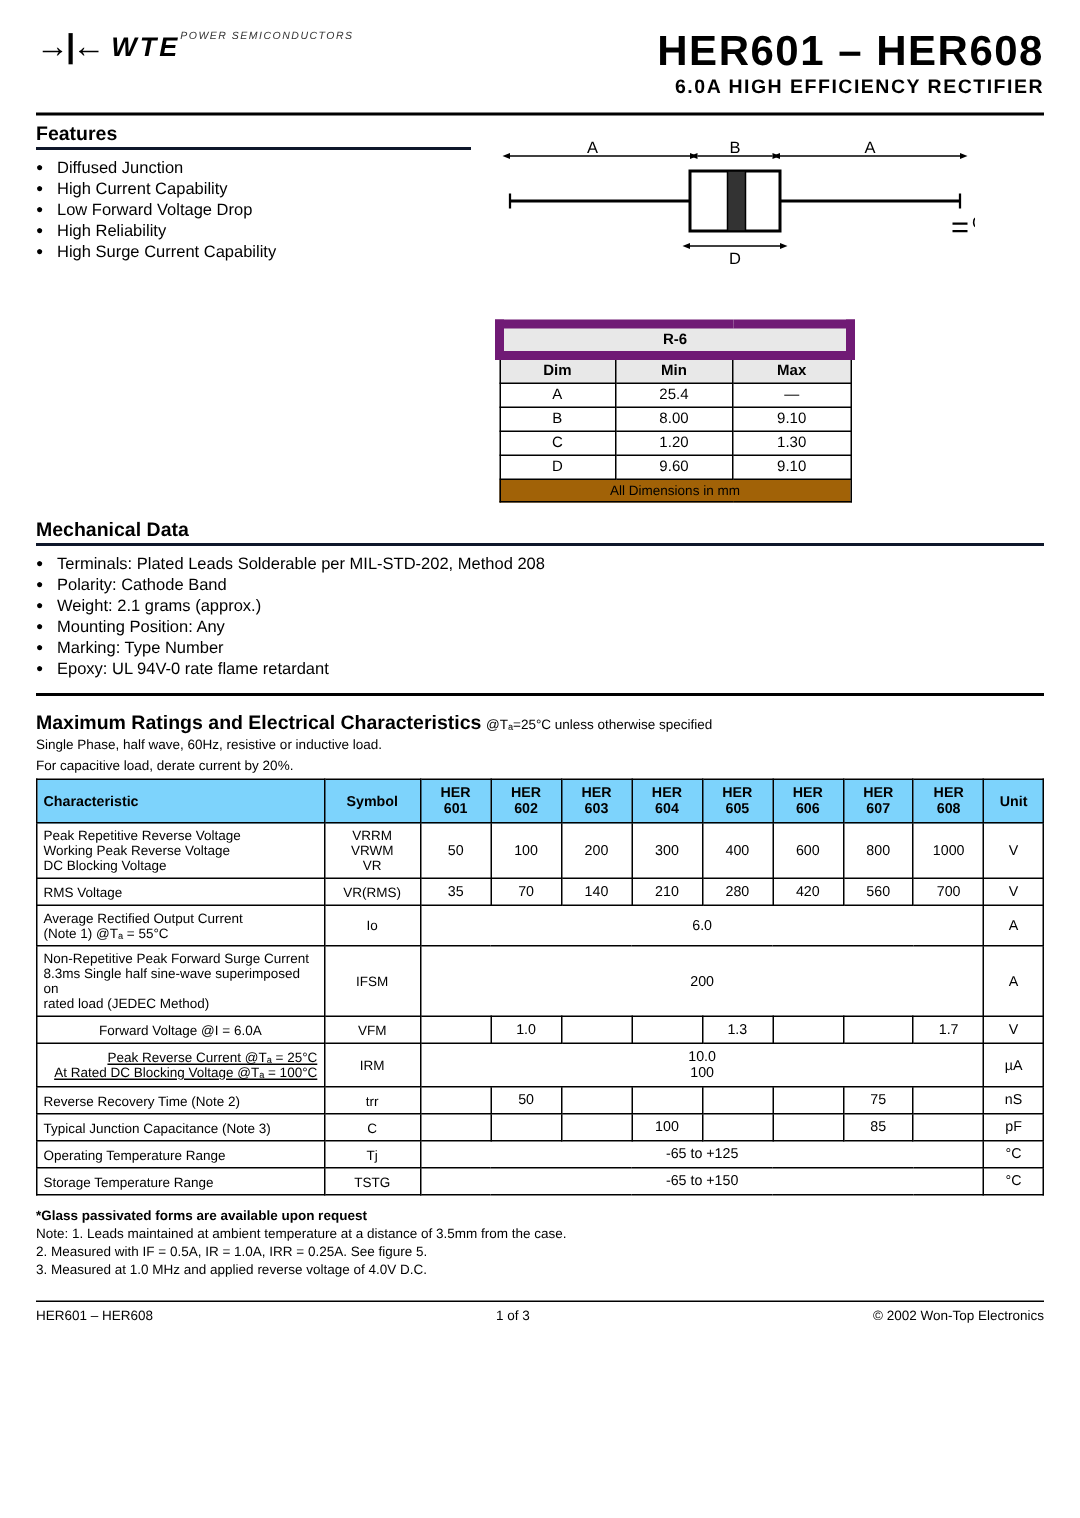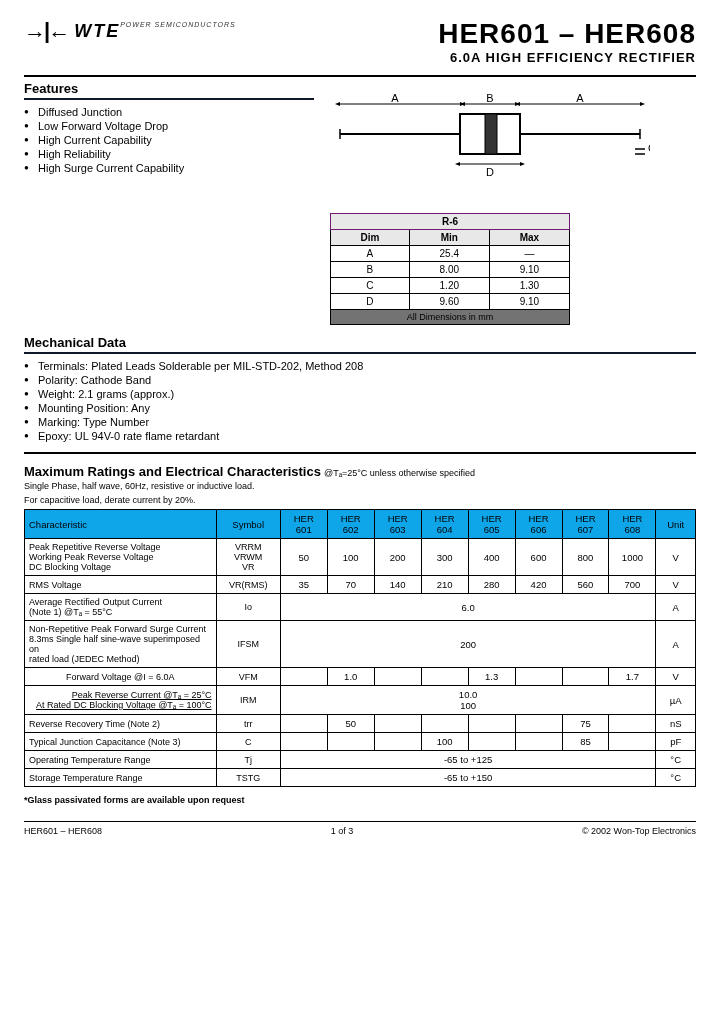"Low Forward Voltage Drop" li { order: before "High Current Capability" -> after "High Current Capability" }
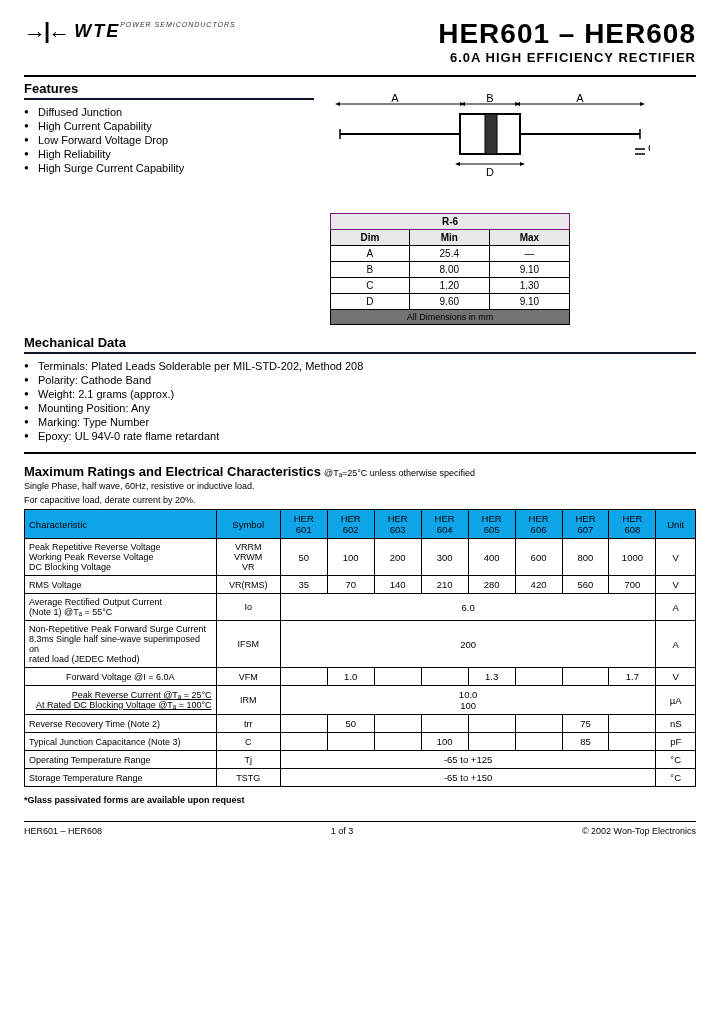"R-6" td { border: 1px solid #701a75 -> 6px solid #701a75 }
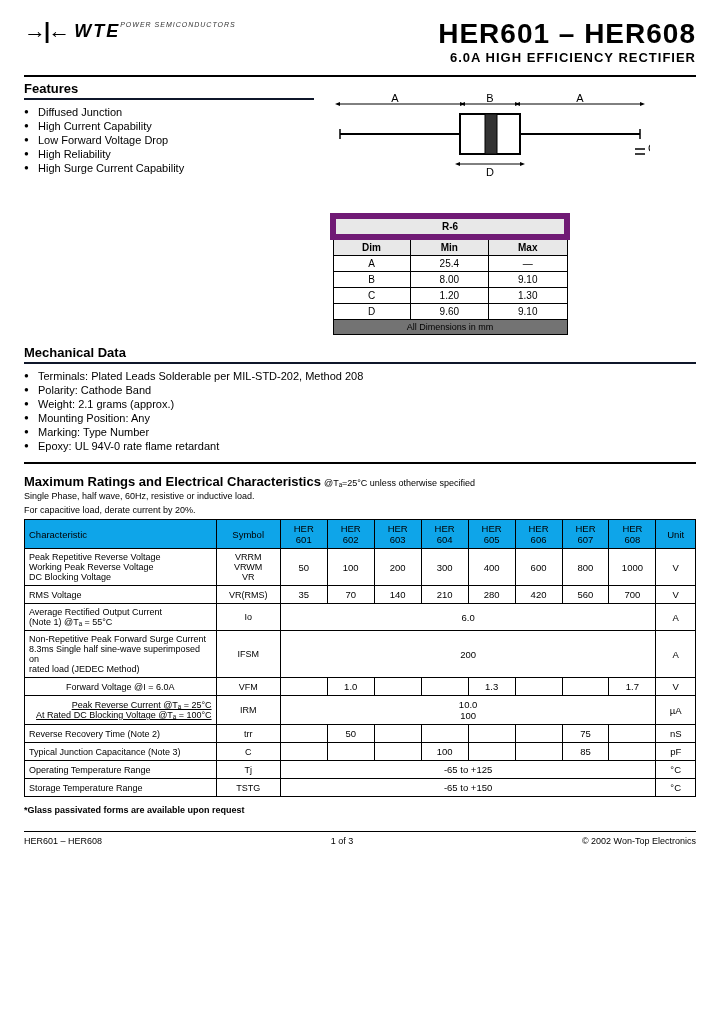"All Dimensions in mm" td { background: #737373 -> #a16207 }
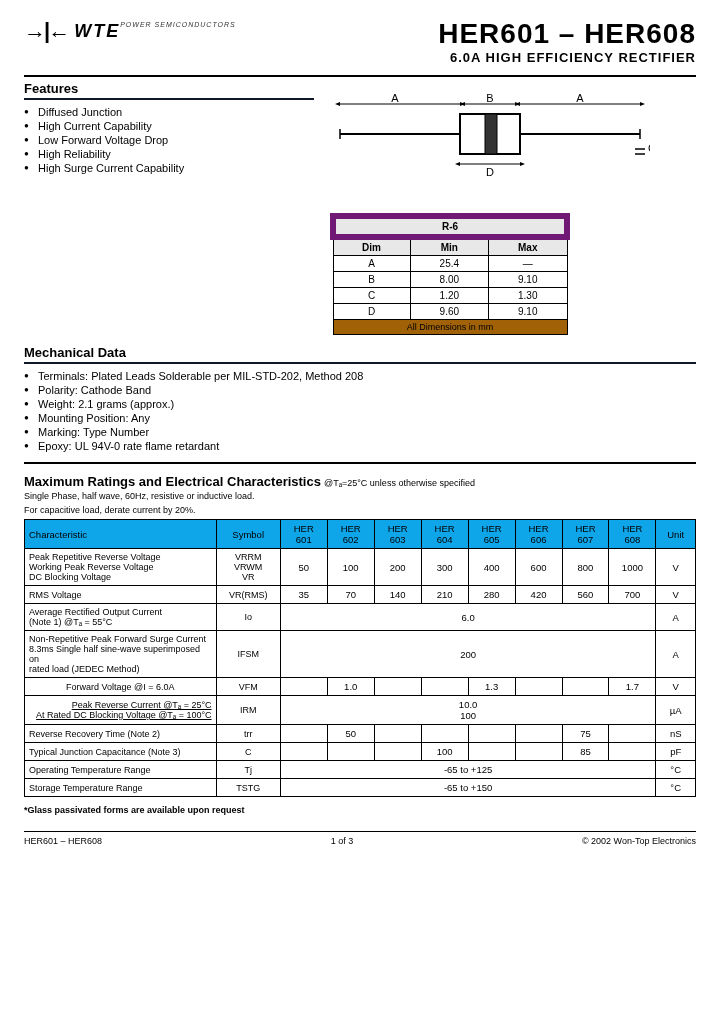"Characteristic" .char-table th { background: #0ea5e9 -> #7dd3fc; font-weight: normal -> bold }
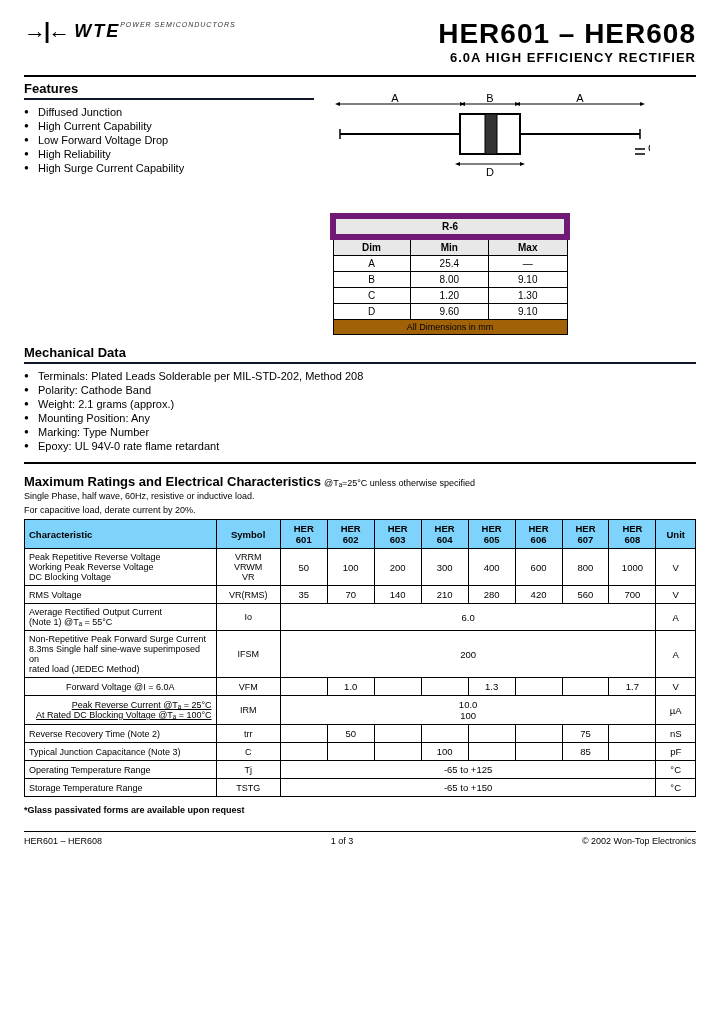"Note: 1. Leads maintained at" div { html: none -> <div> <p>Note: 1. Leads maintained at ambient temperature at a distance of 3.5mm from the case.</p> <p> 2. Measured with IF = 0.5A, IR = 1.0A, IRR = 0.25A. See figure 5.</p> <p> 3. Measured at 1.0 MHz and applied reverse voltage of 4.0V D.C.</p> </div> }
